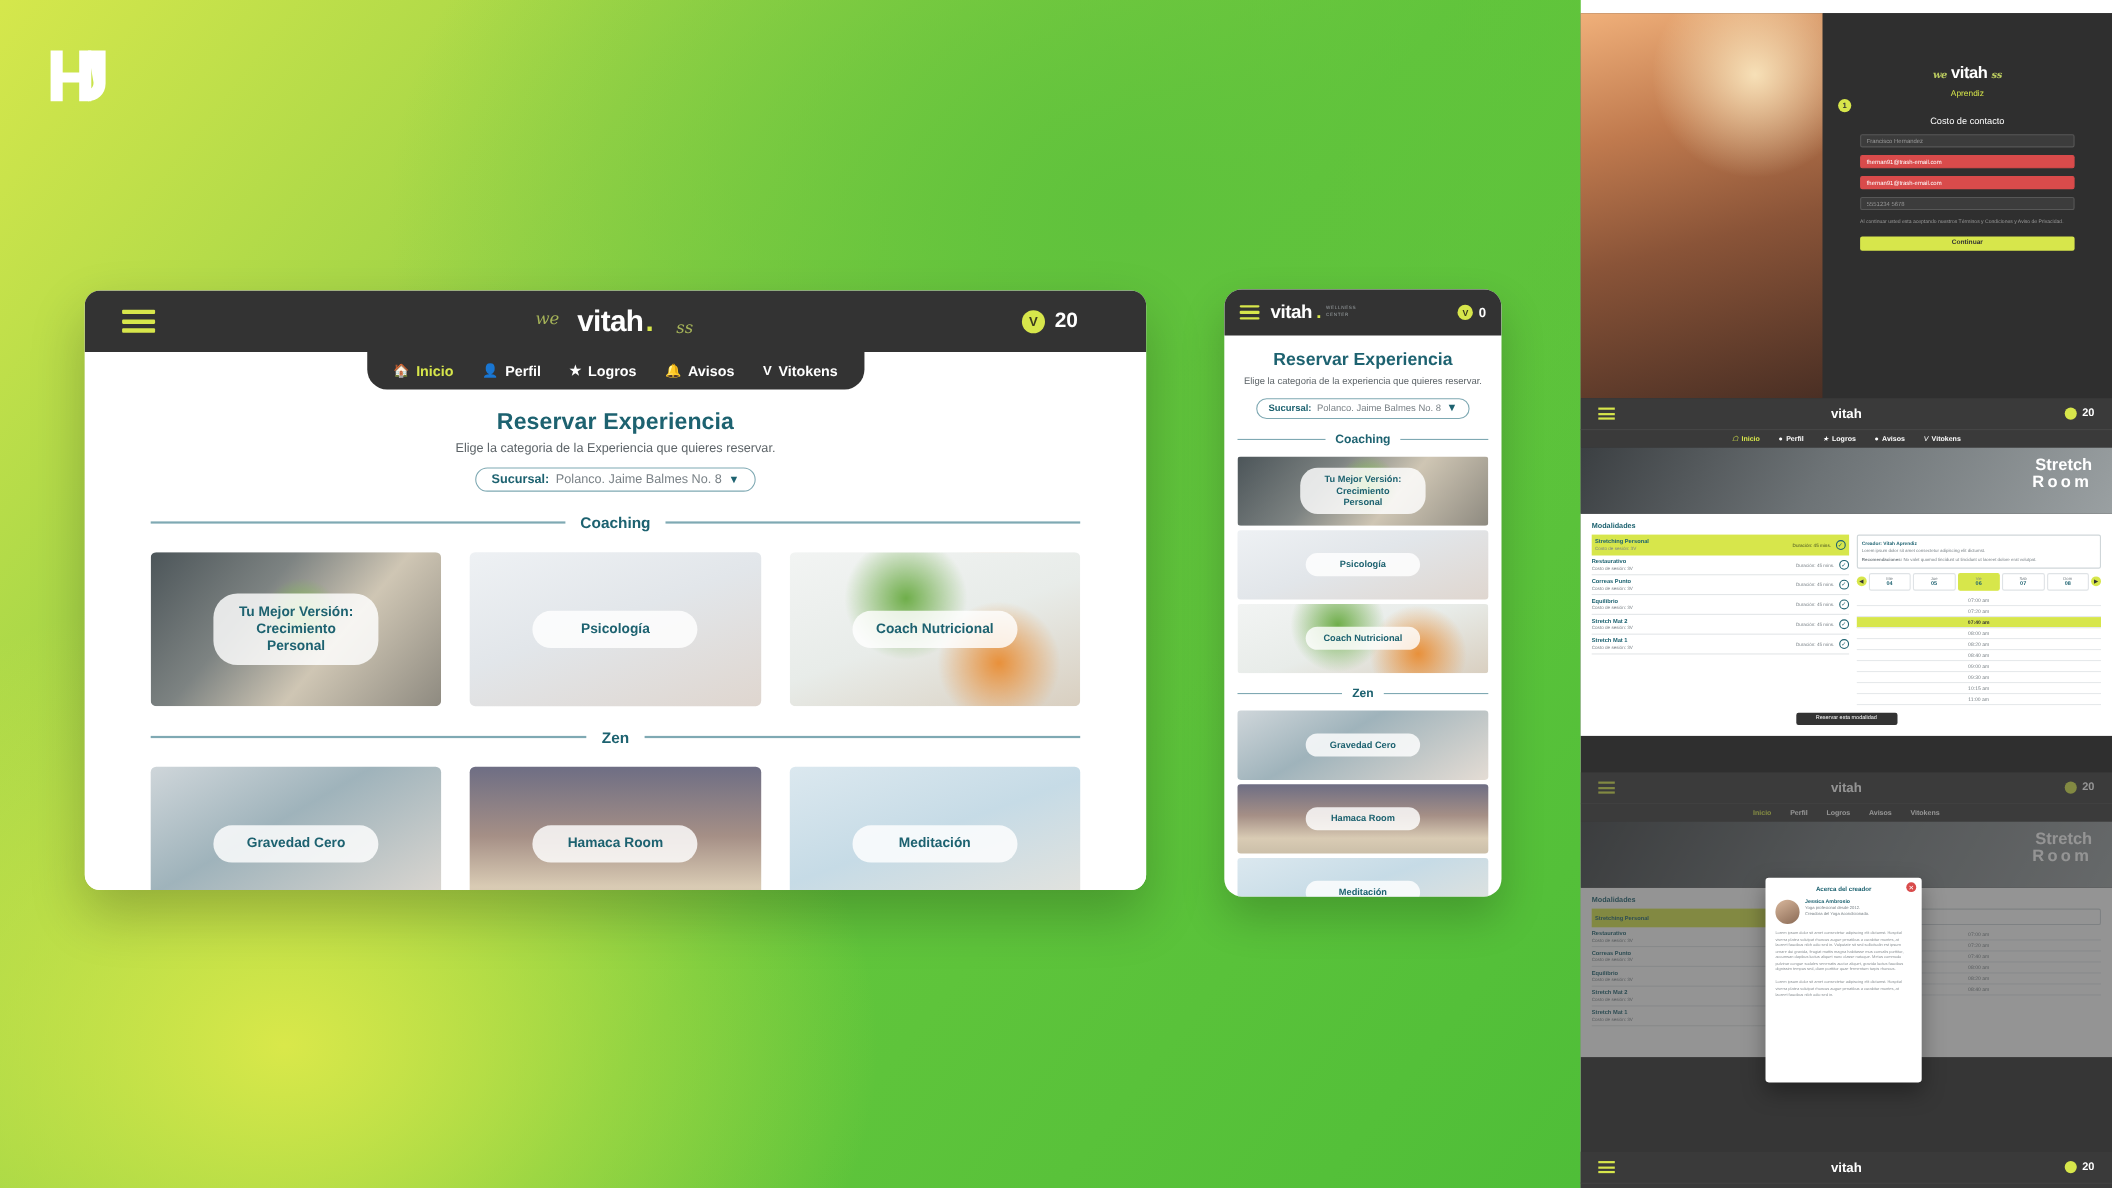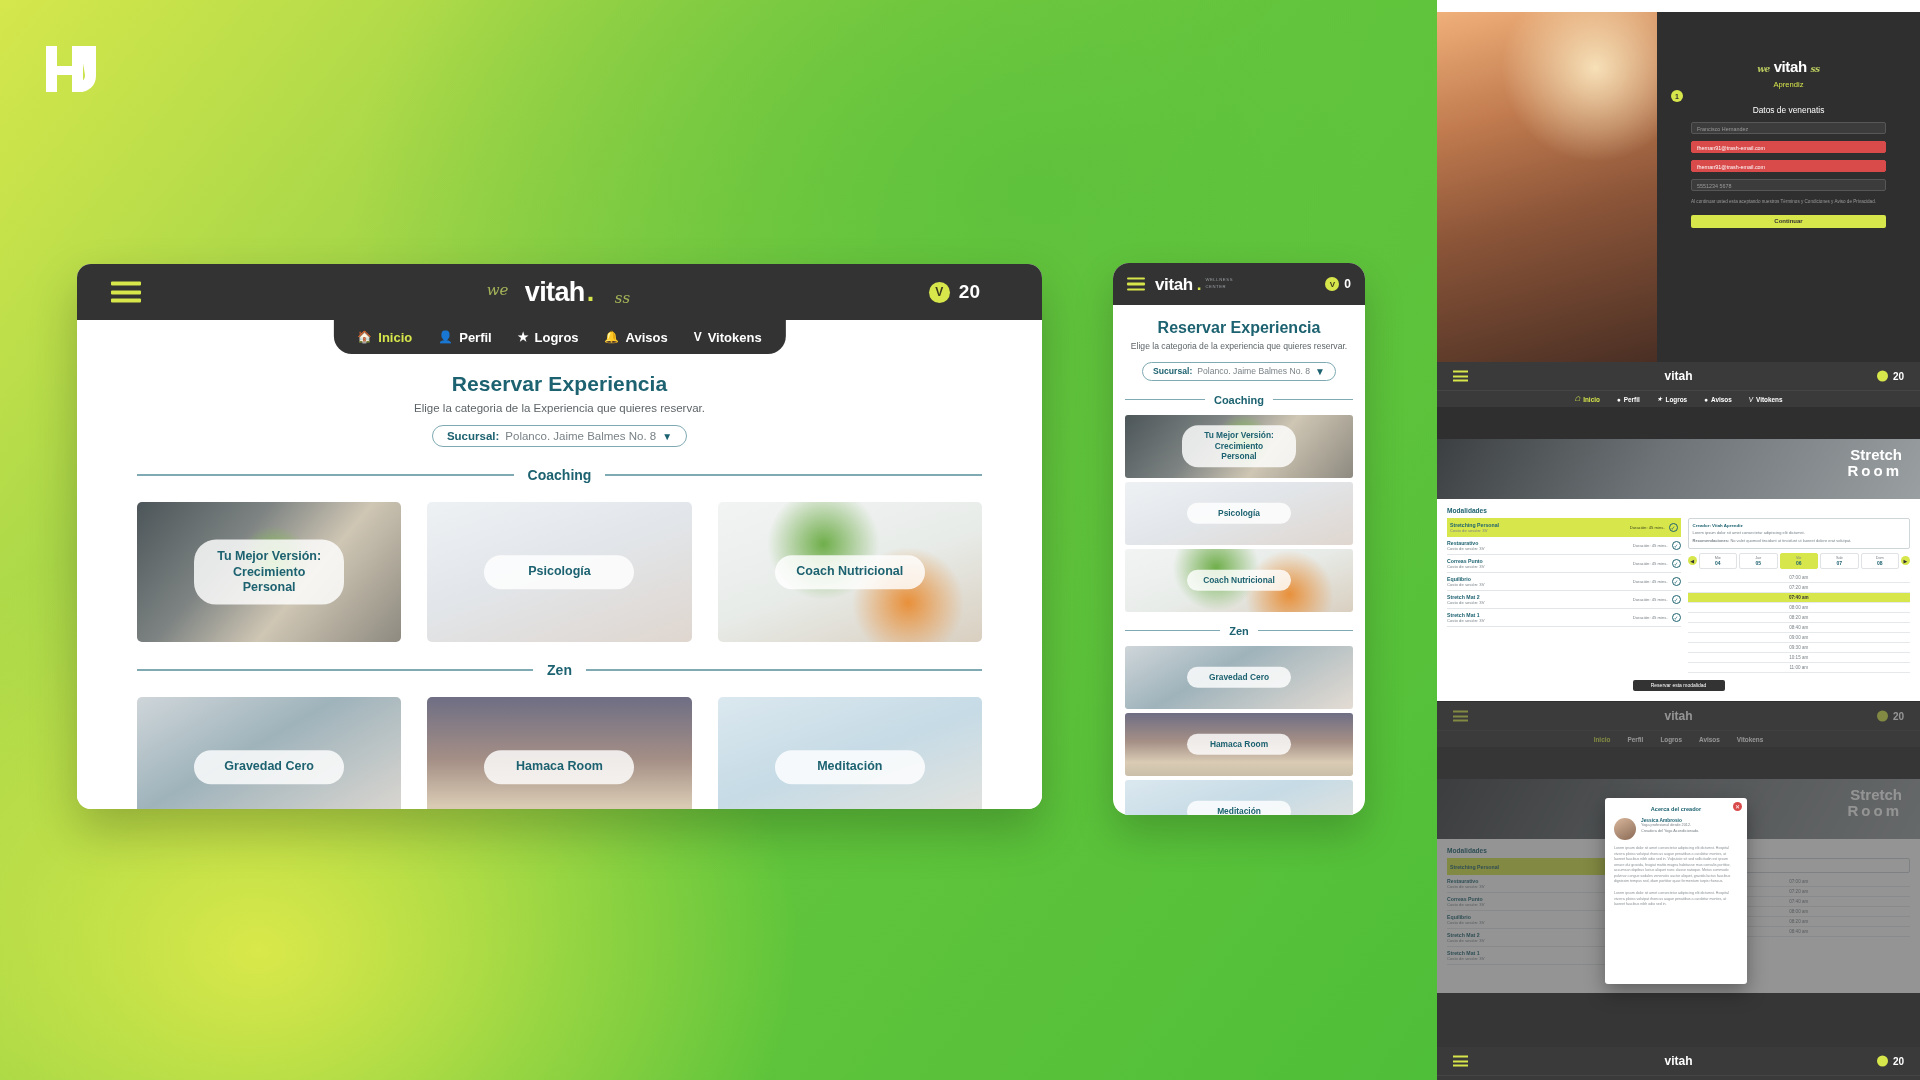"Datos de venenatis" div.rp-sect { text: Datos de venenatis -> Costo de contacto }
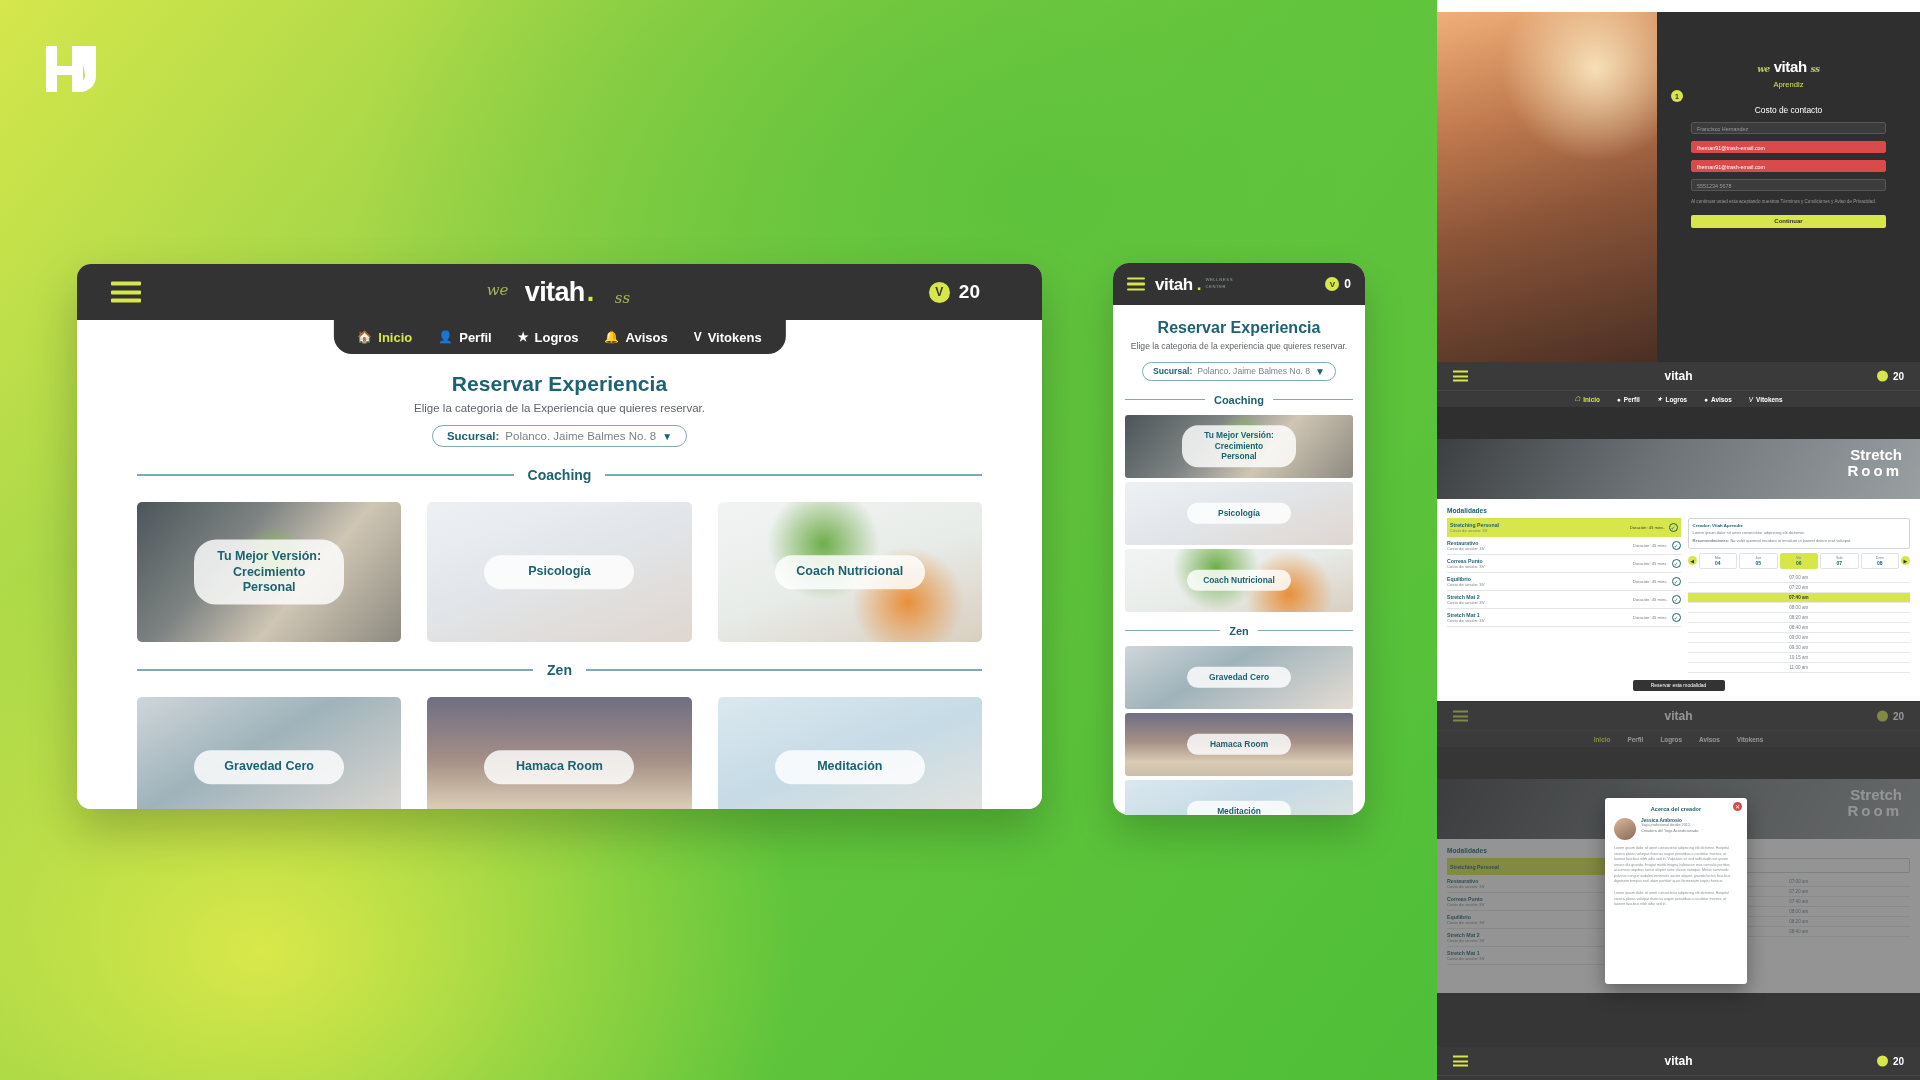"Stretch" .rp-hero2 { margin-top: 32px -> none }
